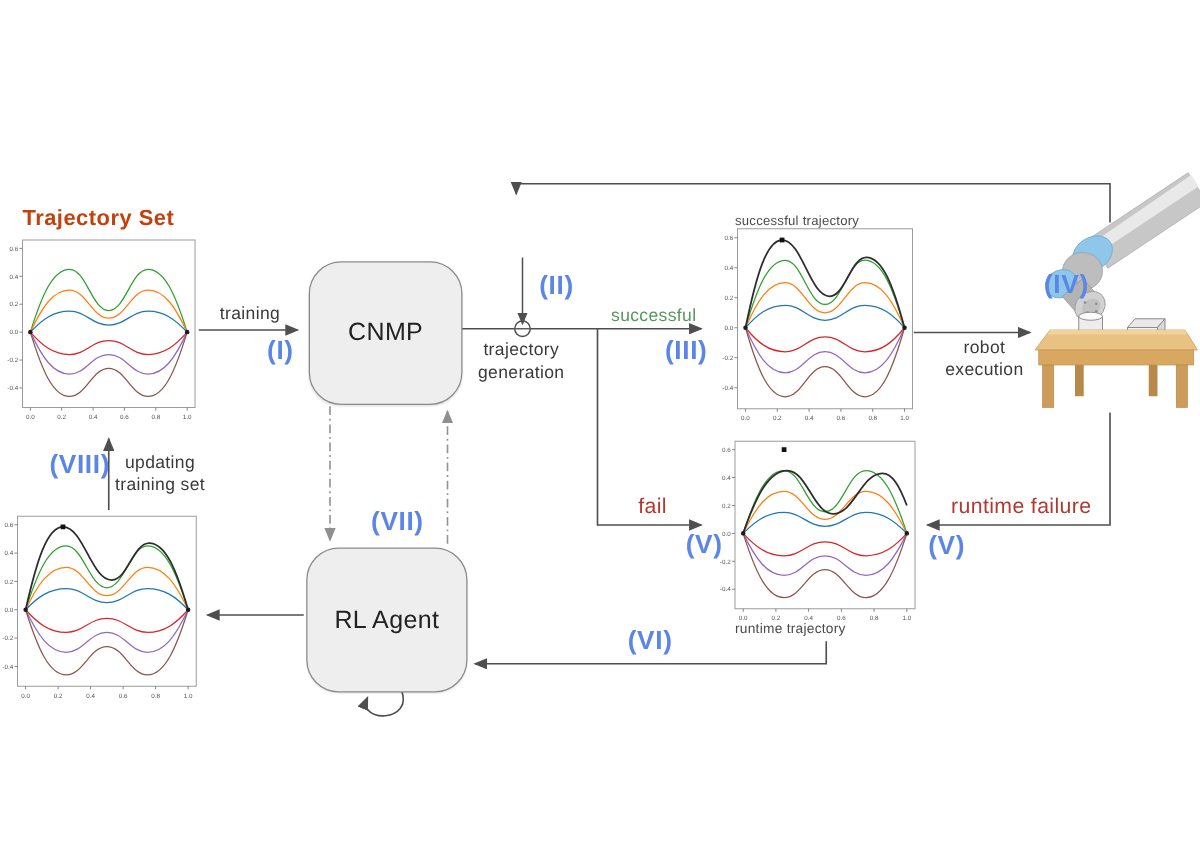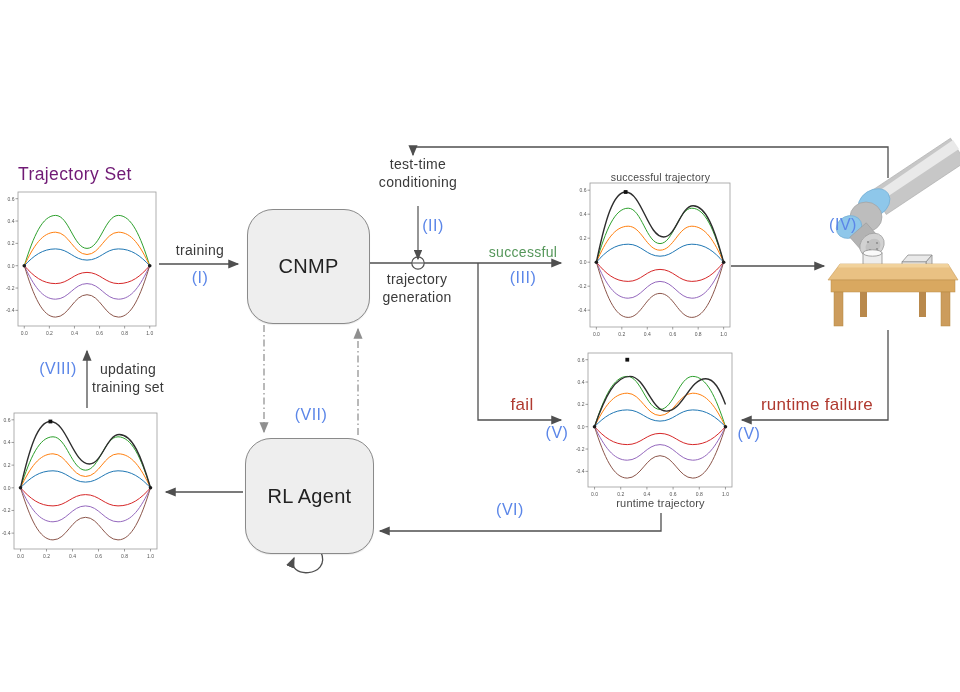"Trajectory Set" .heading { color: #701a75 -> #c2410c; font-weight: 400 -> 700 }
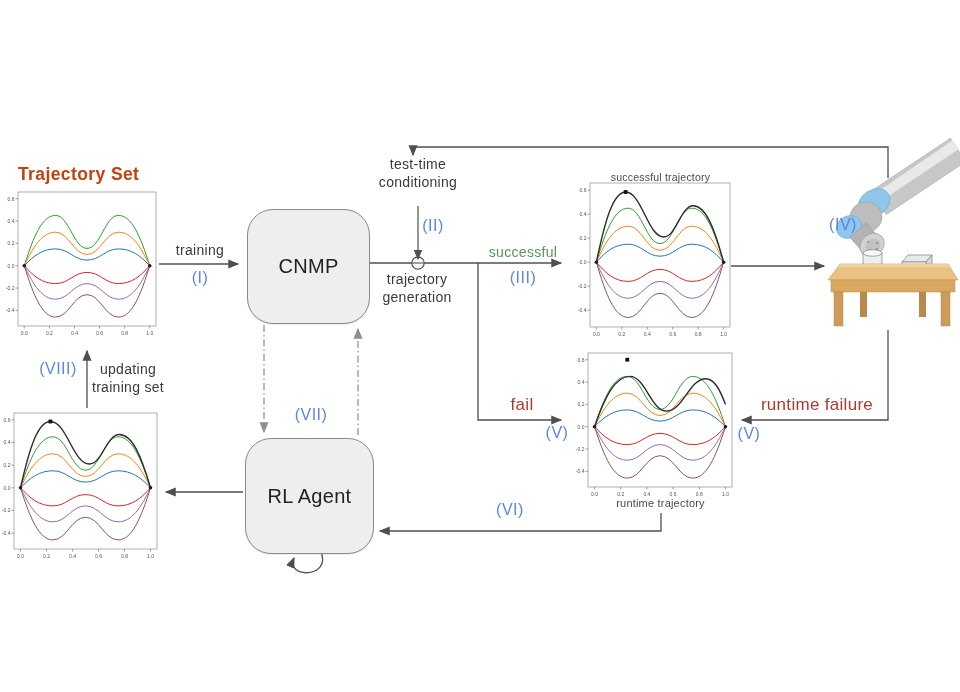"test-time conditioning" div.lbl { html: <div>test-time conditioning</div> -> none }
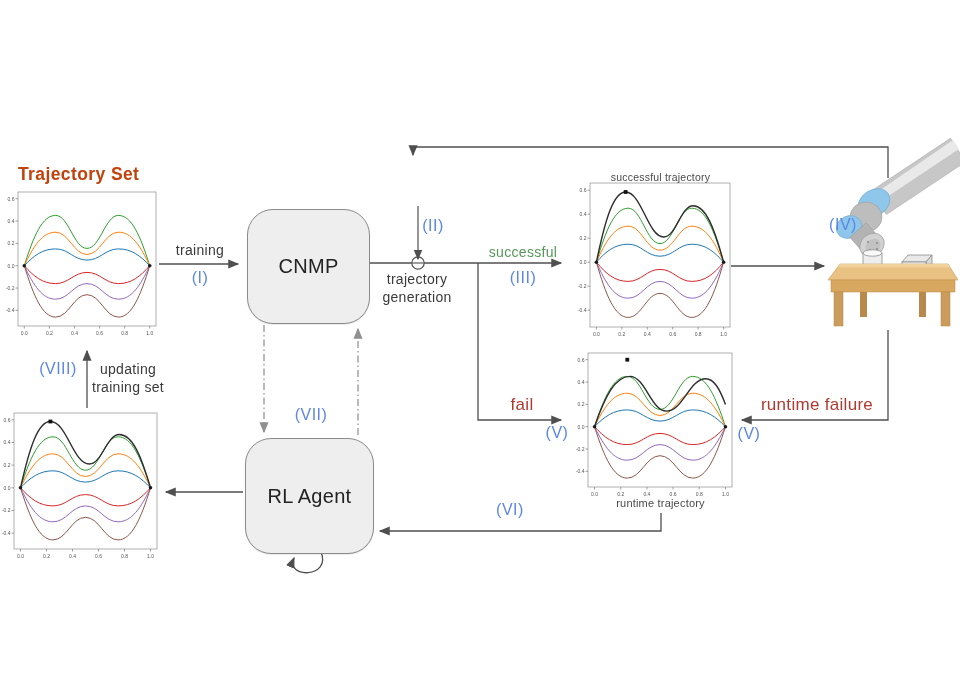"successful trajectory" .plot-title { text-align: center -> none }
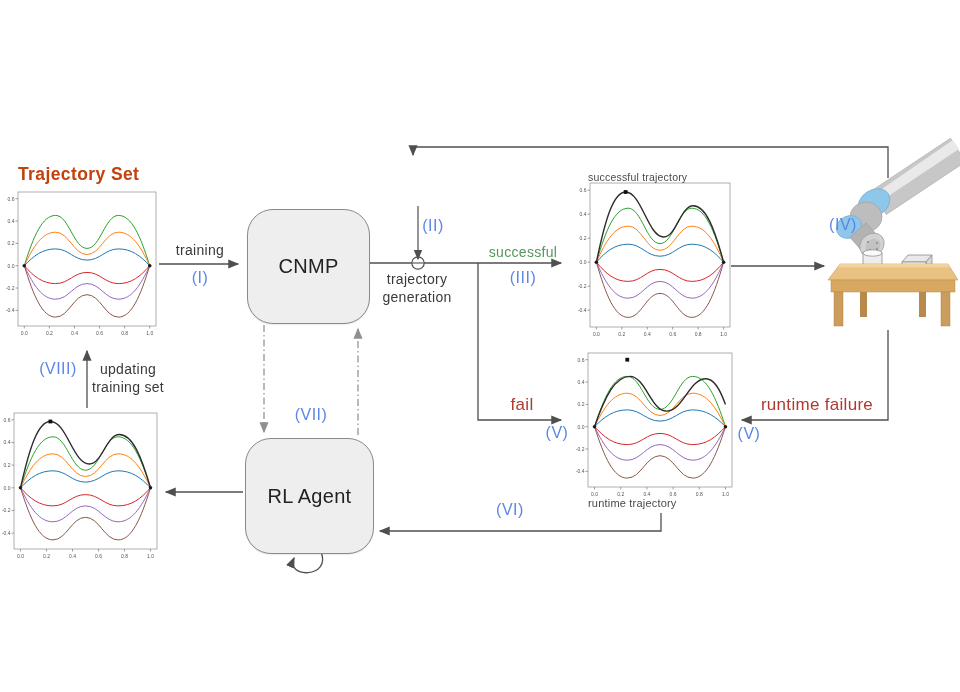"(II)" .step { font-size: 16px -> 21px; font-weight: 400 -> 700; text-align: center -> right }
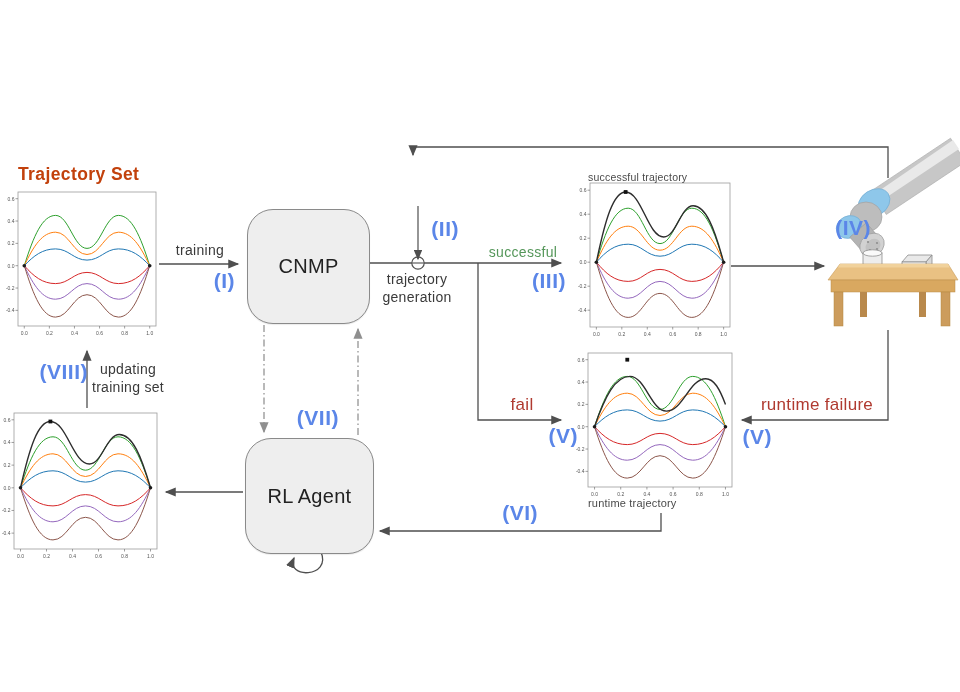"robot execution" div.lbl { html: none -> <div>robot execution</div> }
